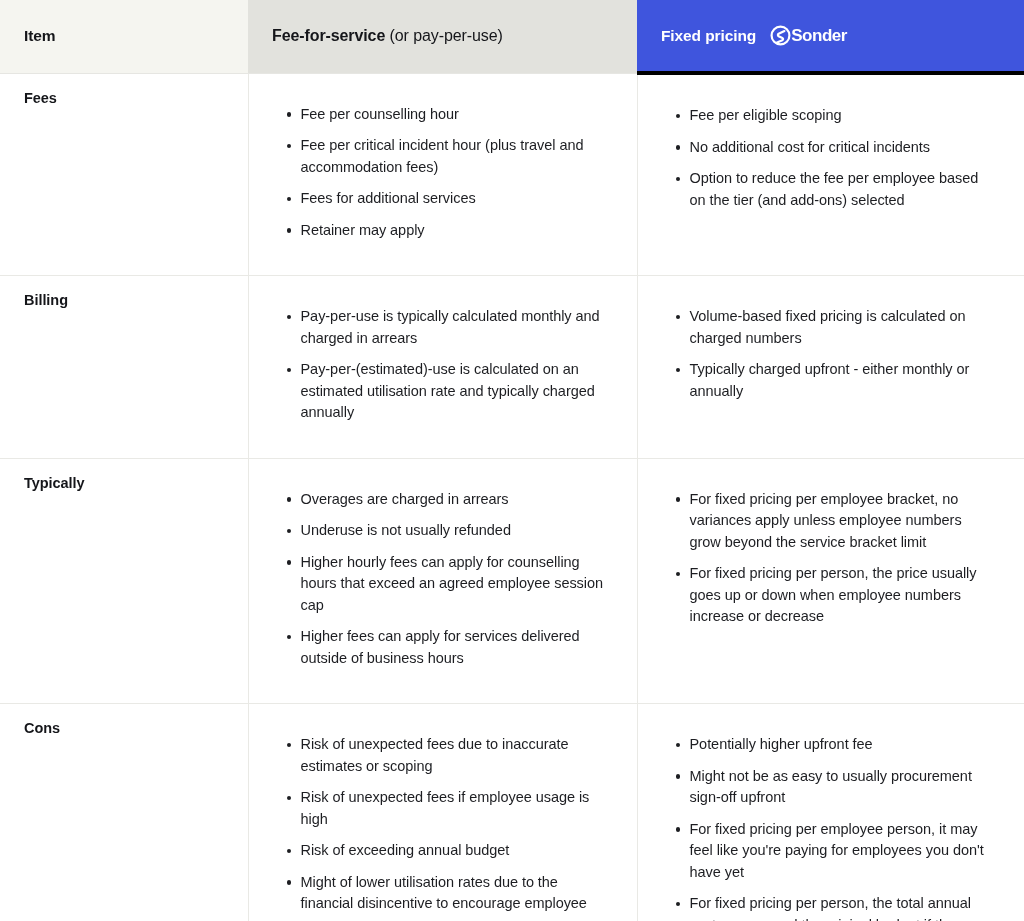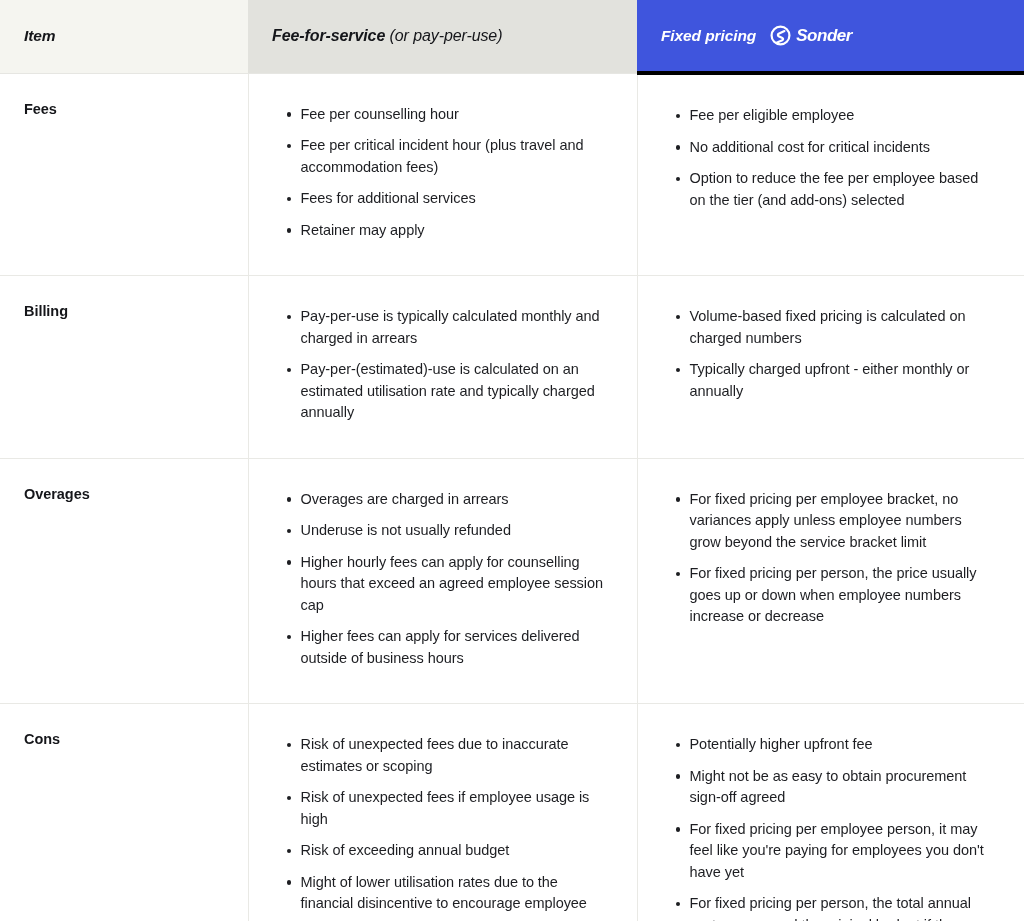"Item" thead tr { font-style: italic -> none }
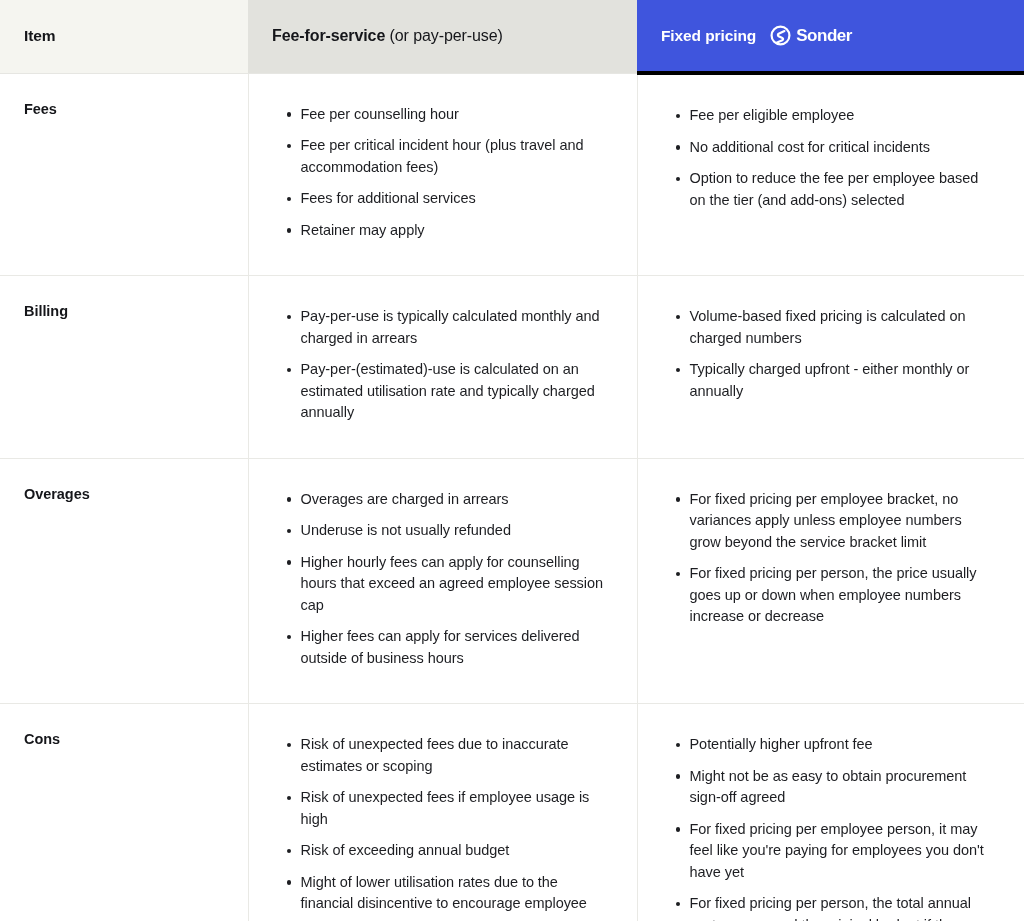"Sonder" .logo-lockup { gap: 5px -> none }
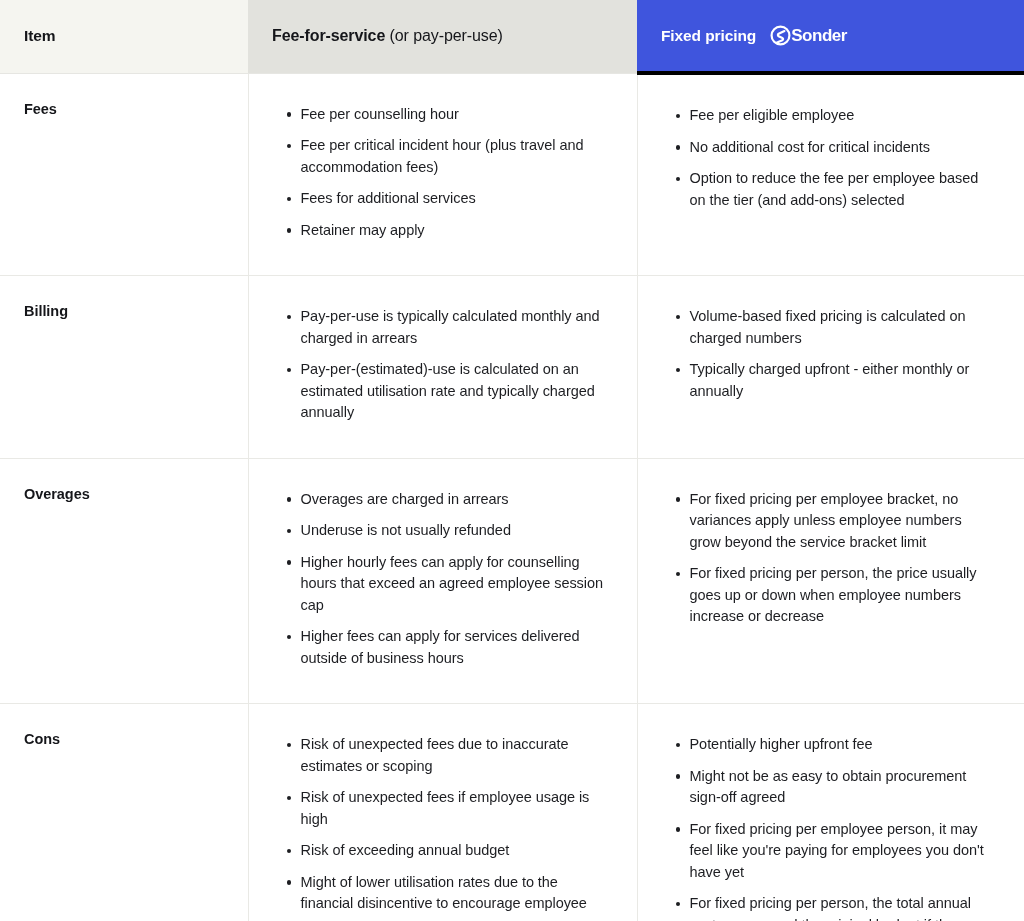"Fees" td.cell-item { padding-top: 27px -> 16px }
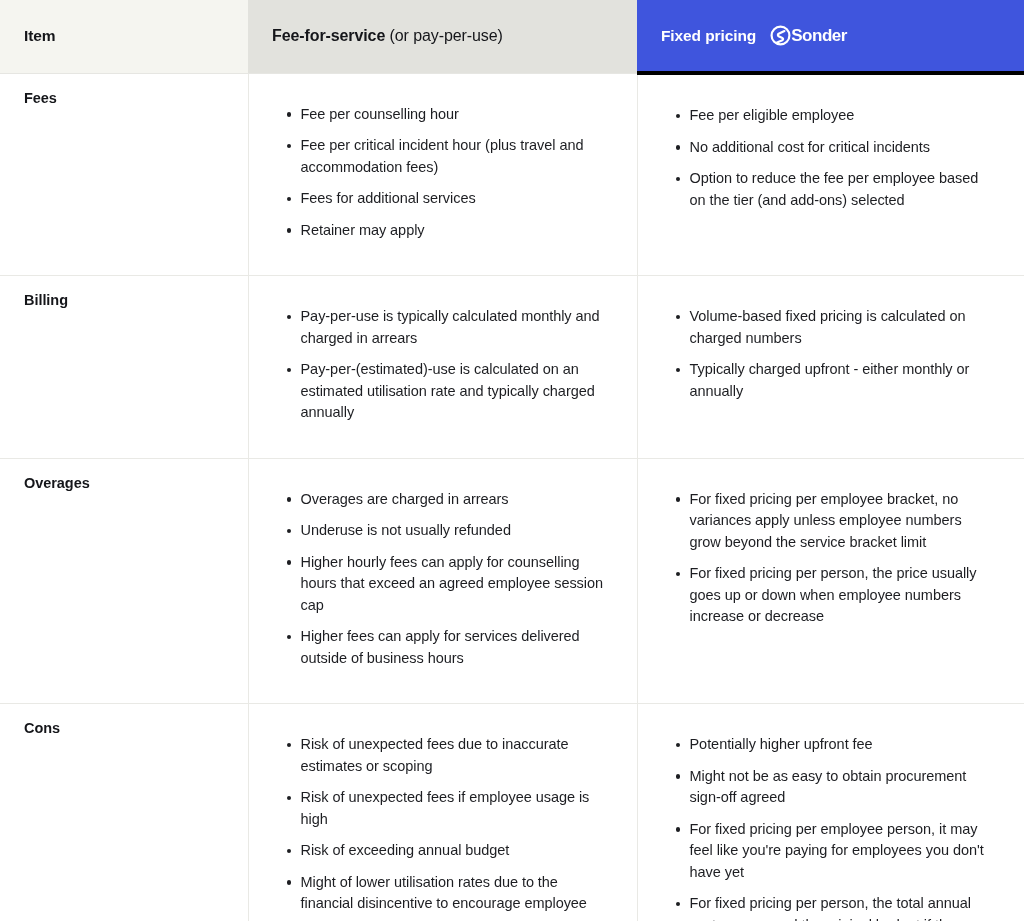"Fee per eligible employee" li { text: employee -> scoping }
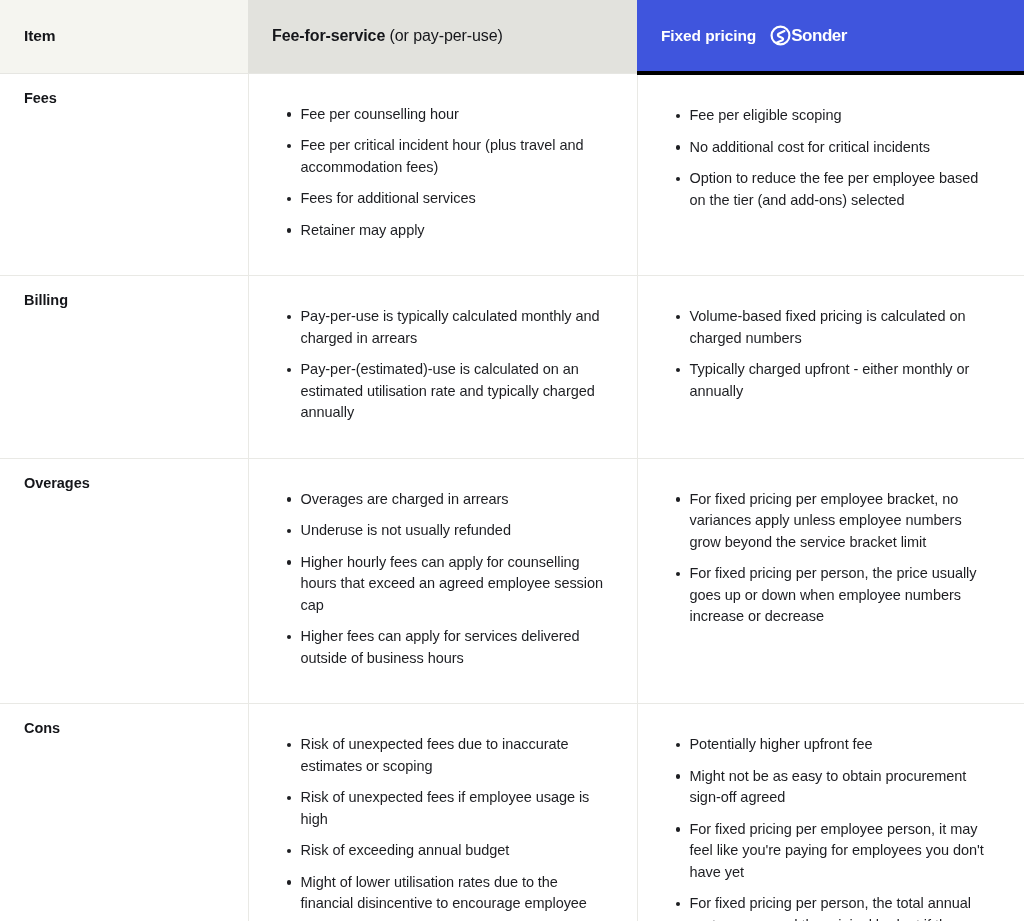"Overages" td.cell-item { text: Overages -> Typically }
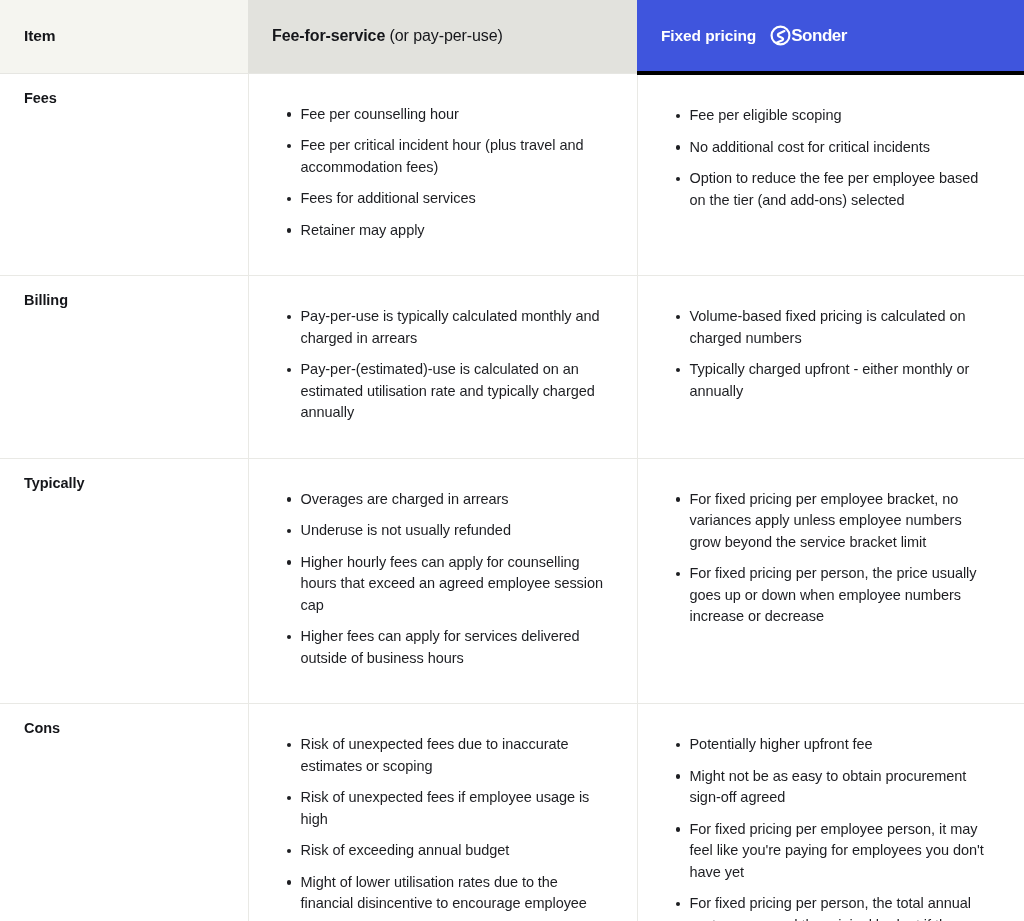"Might not be as easy" li { text: obtain procurement sign-off agreed -> usually procurement sign-off upfront }
